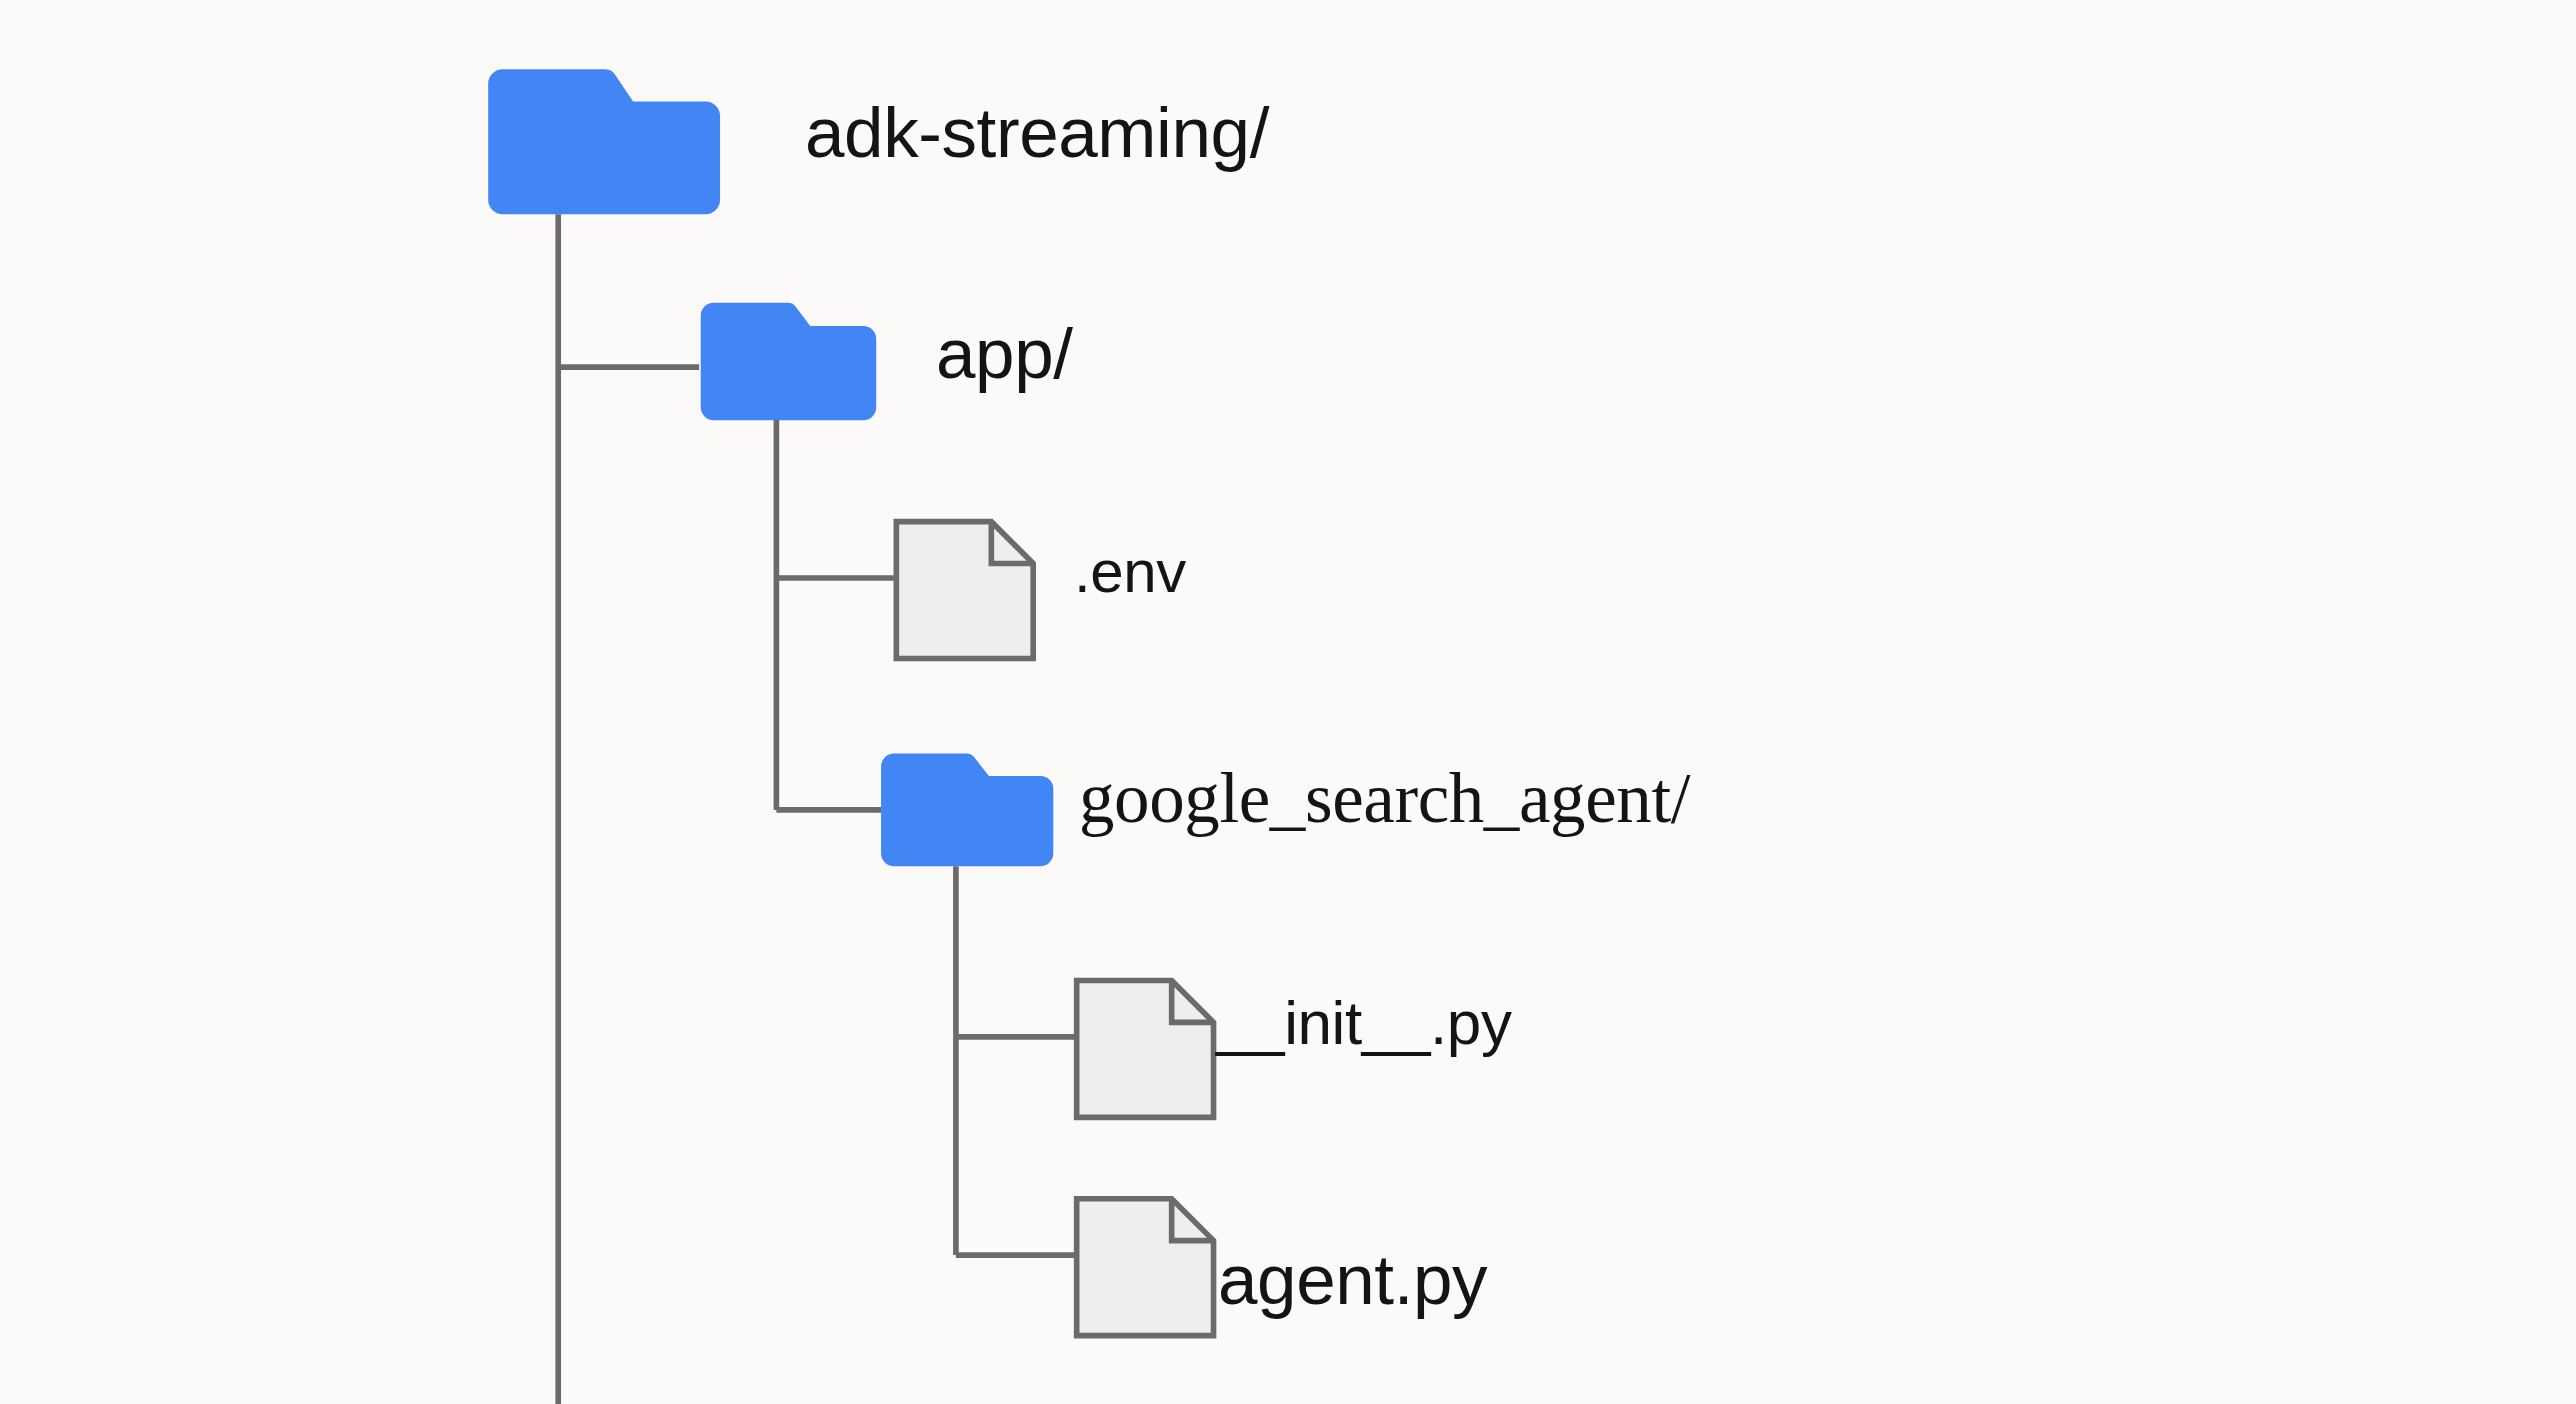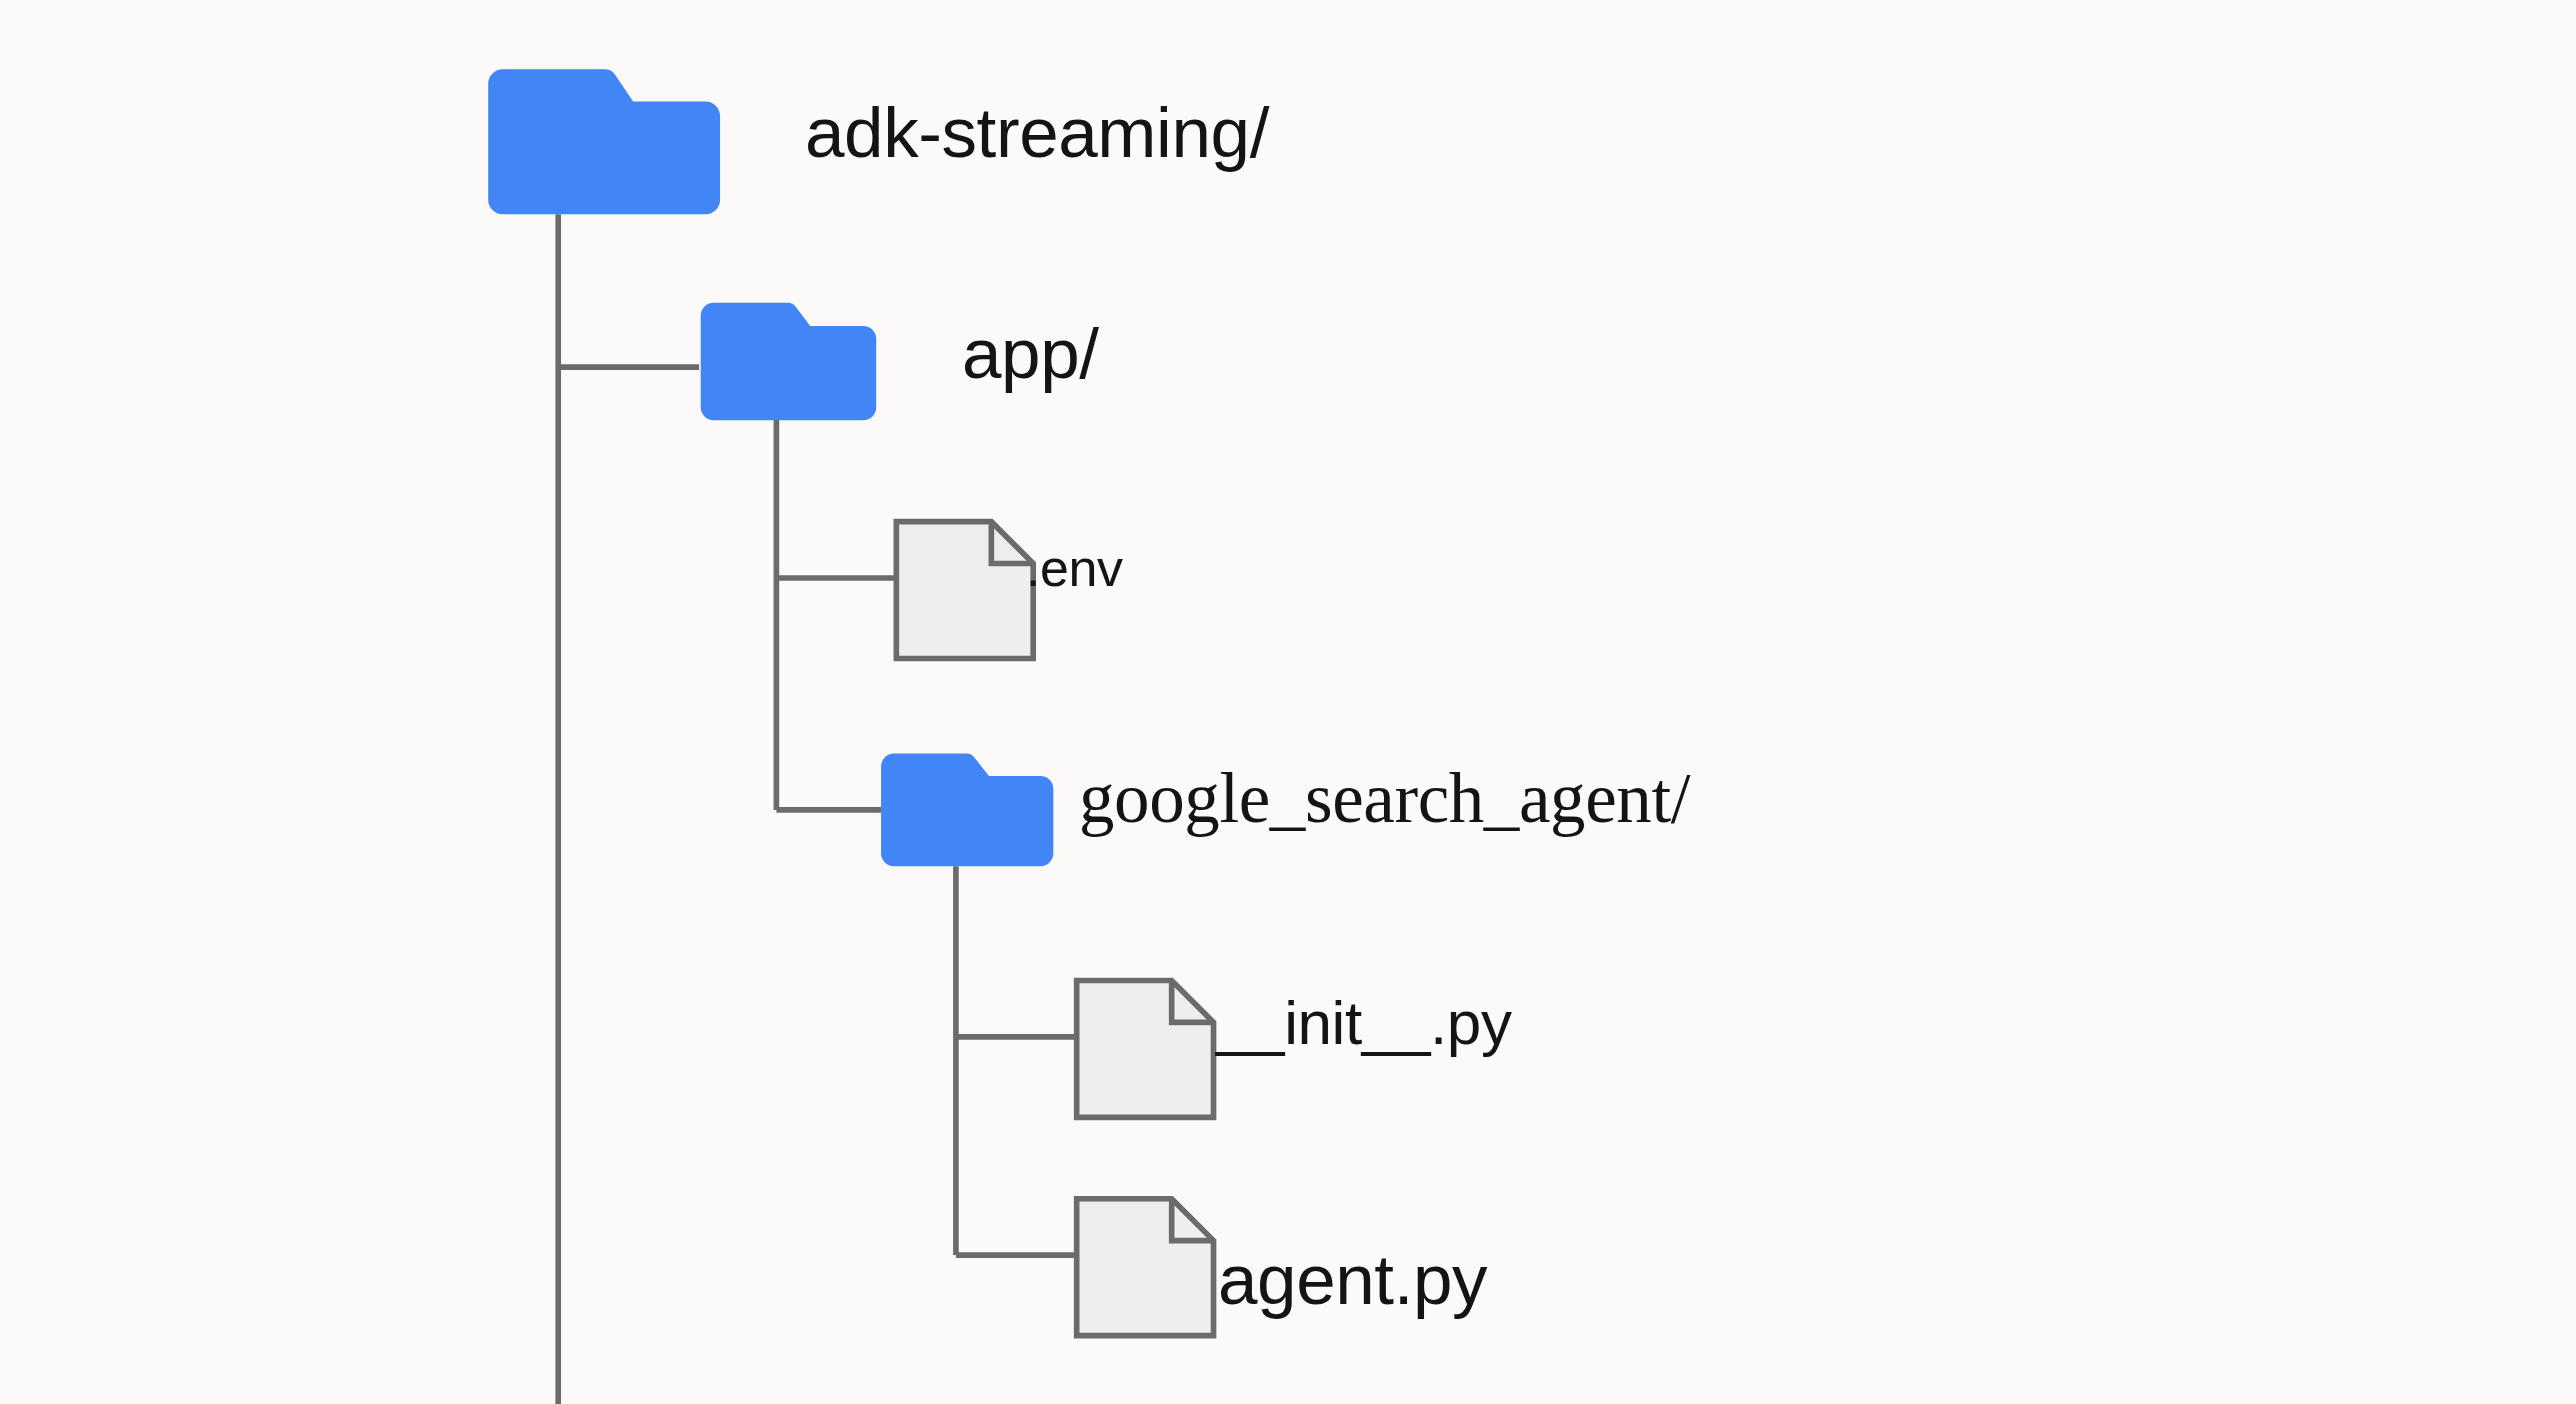"app/" .lbl-app { margin-left: 26px -> none }
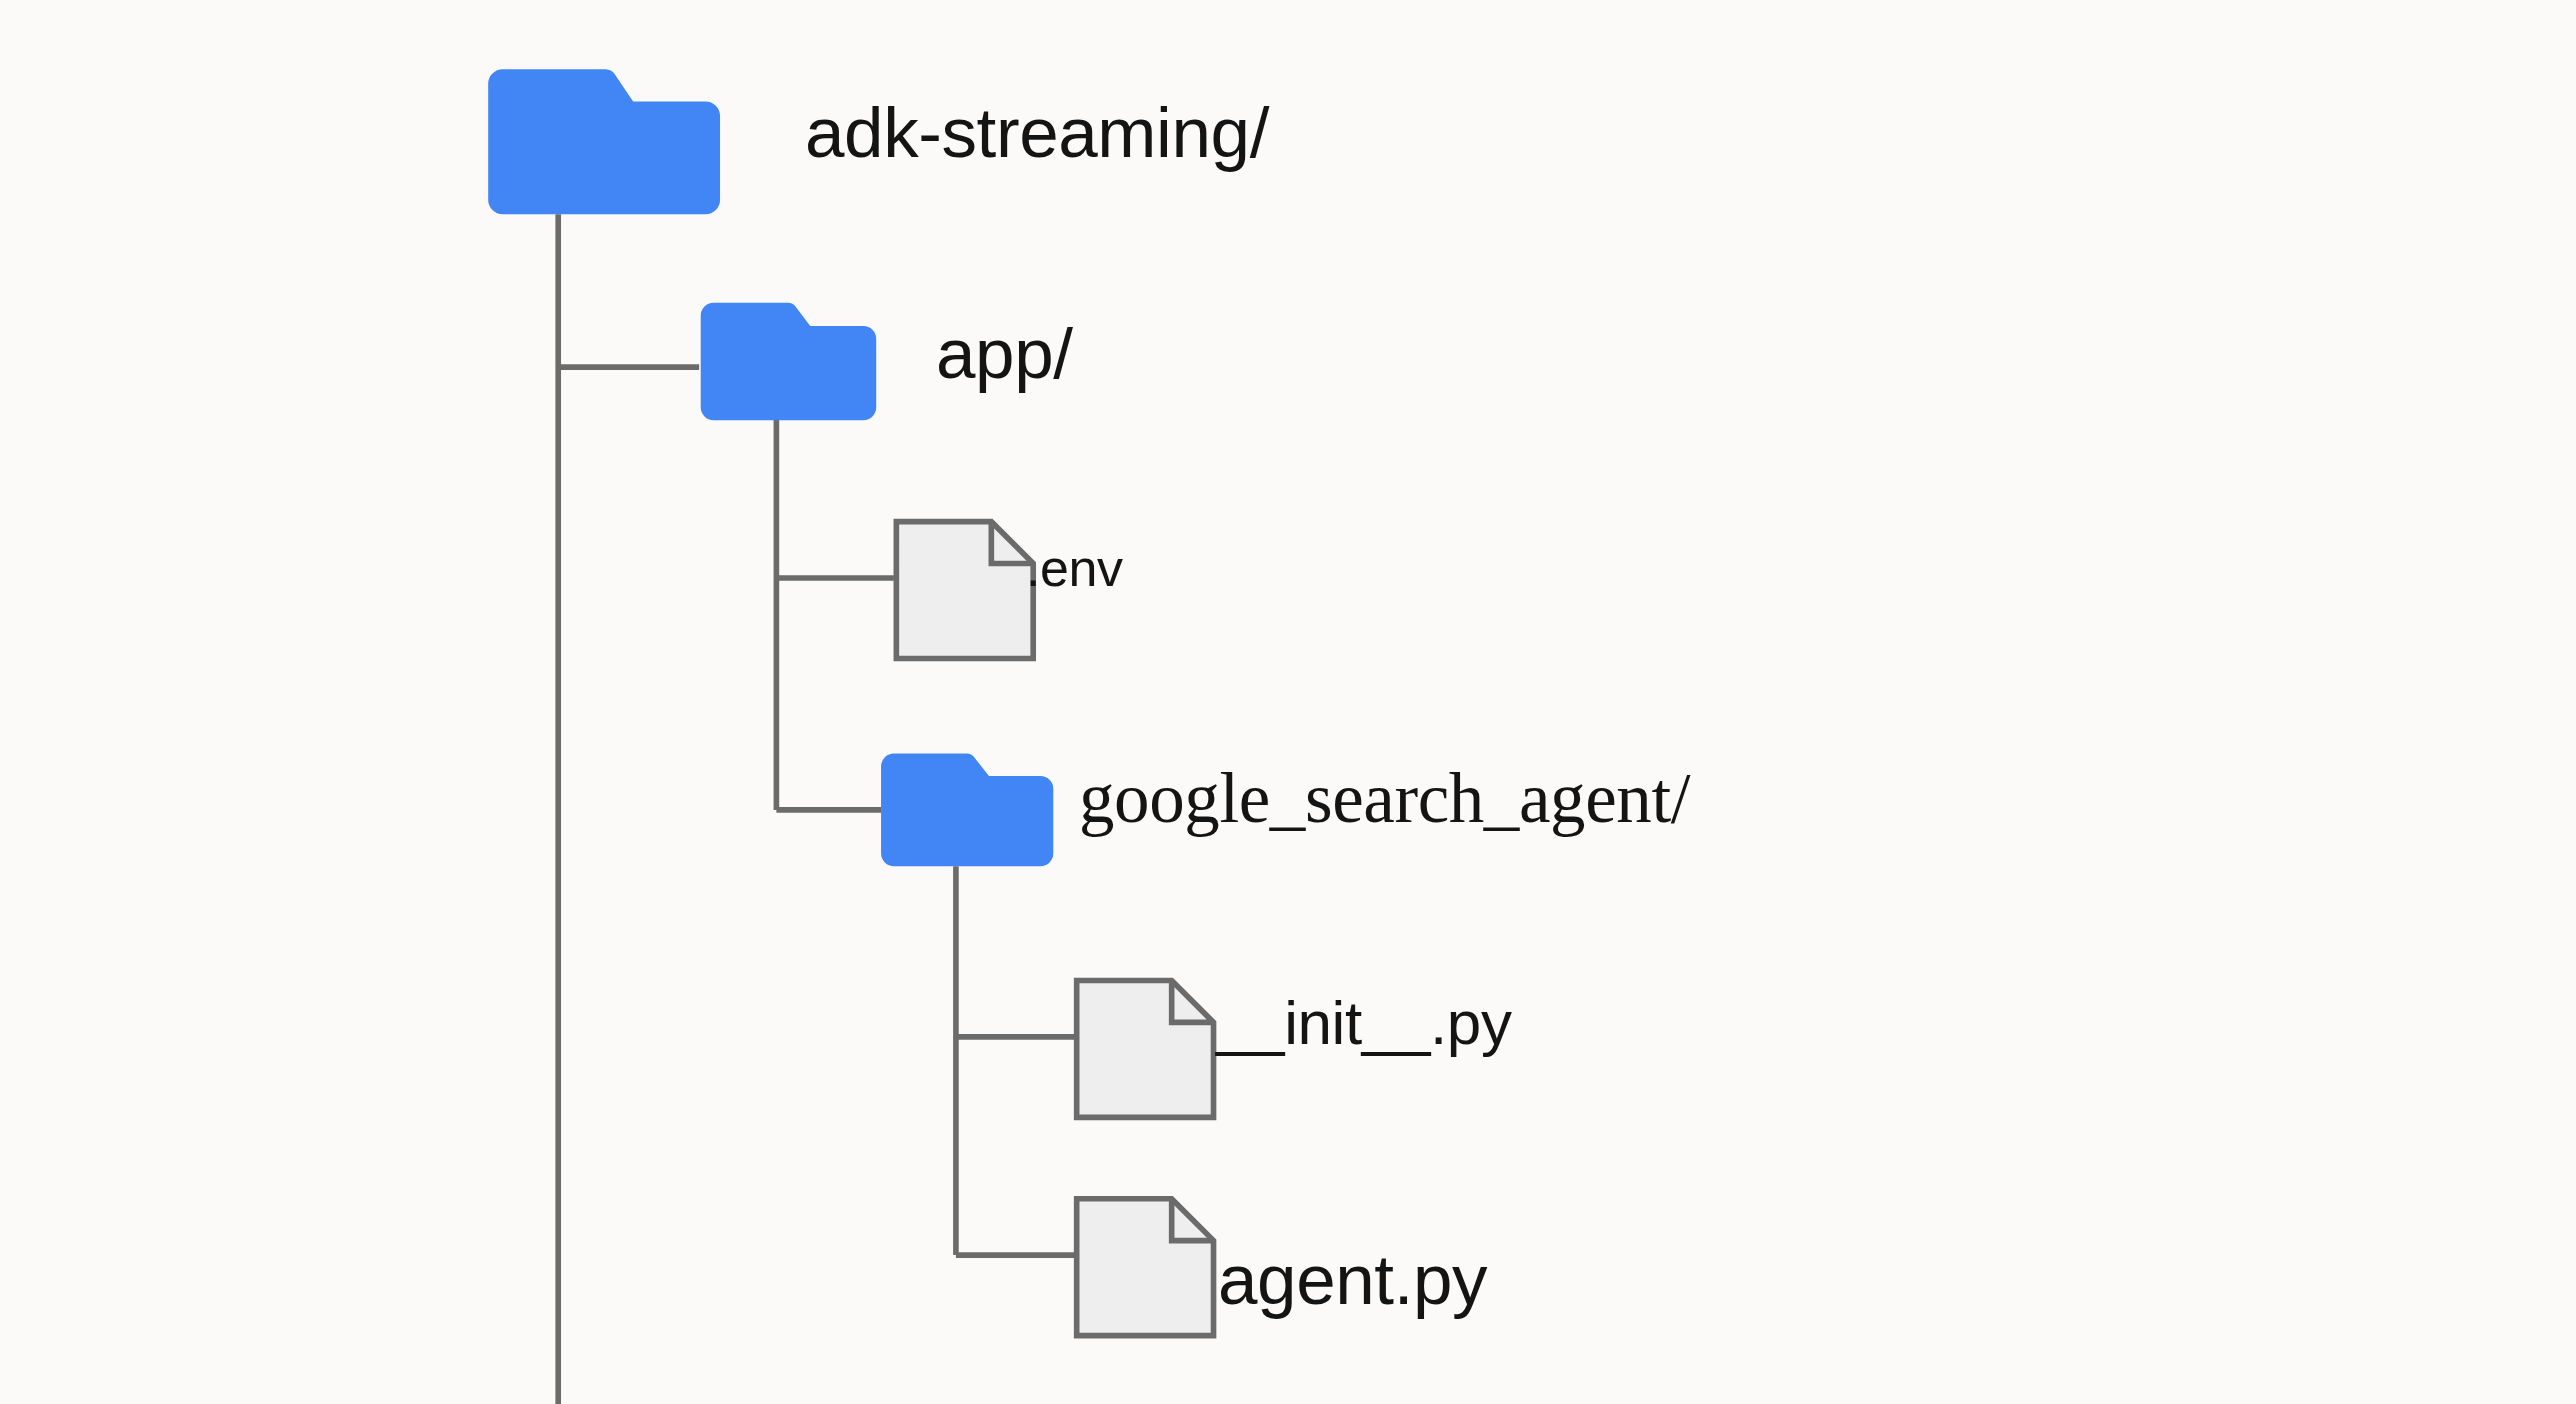".env" .lbl-env { font-size: 52px -> 60px; left: 1026px -> 1074px }
